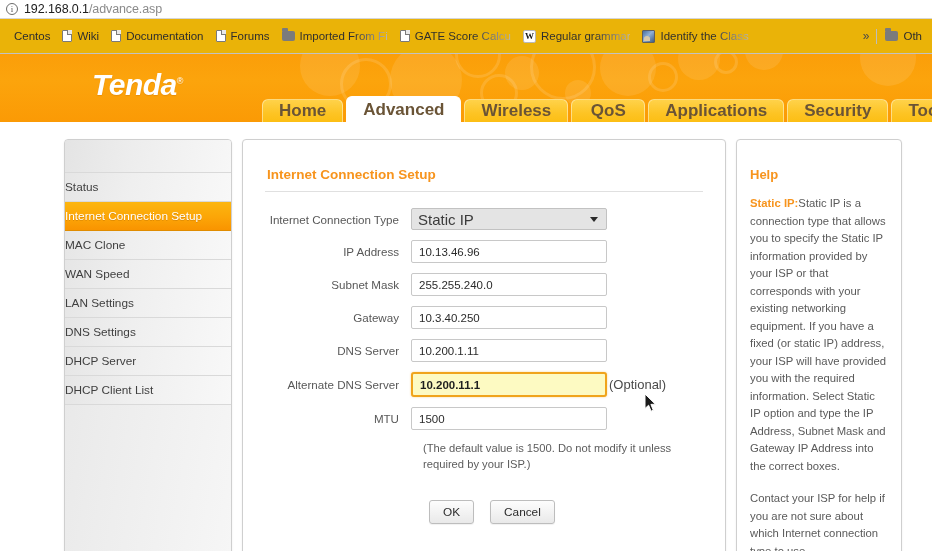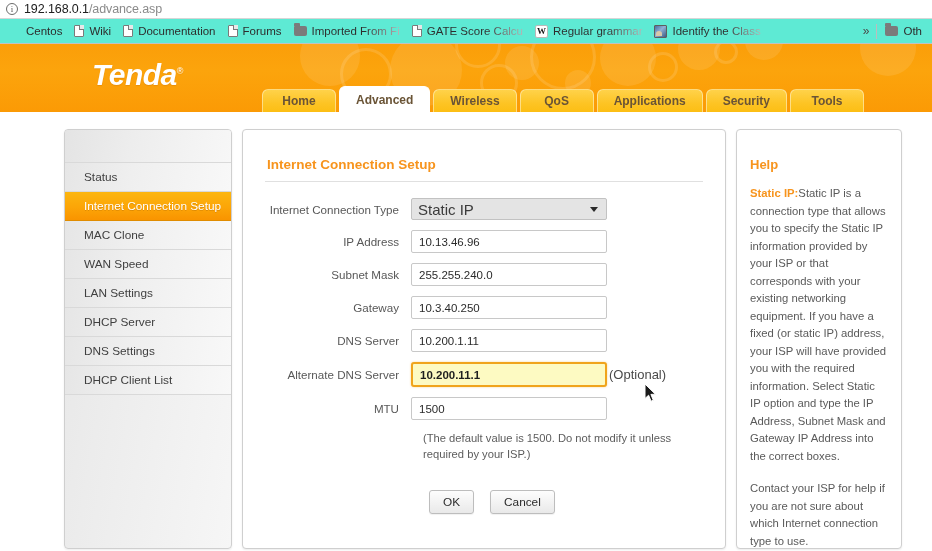"Centos" .bookmarks-bar { background: #5eead4 -> #eab308; height: 25px -> 35px; padding: 0 4px 0 20px -> 0 4px 0 8px }
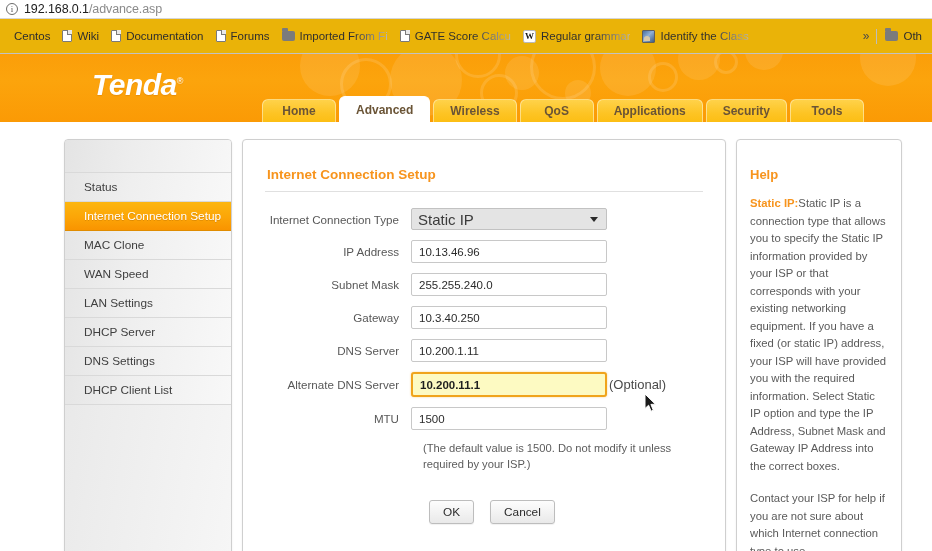"Home" .tab { font-size: 12px -> 17px }
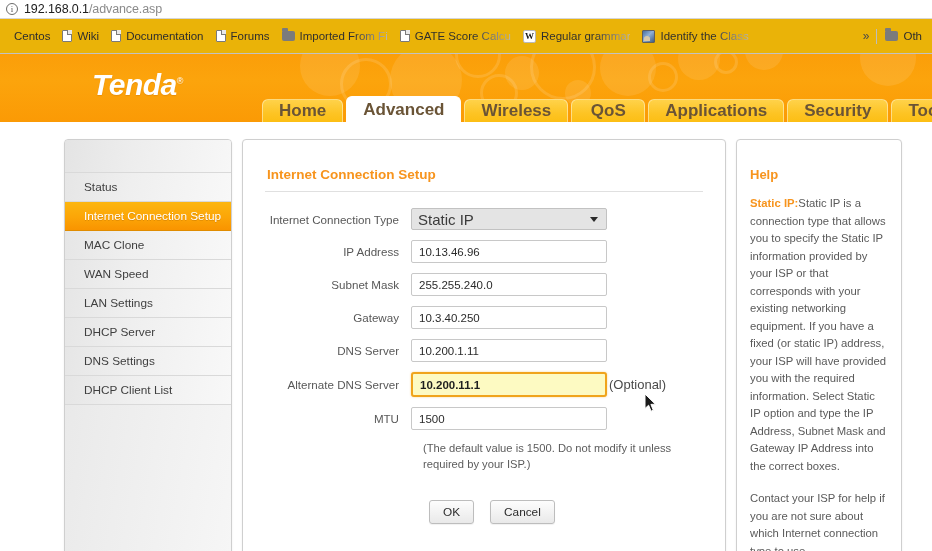"Status" .side-item { padding-left: 19px -> 0 }
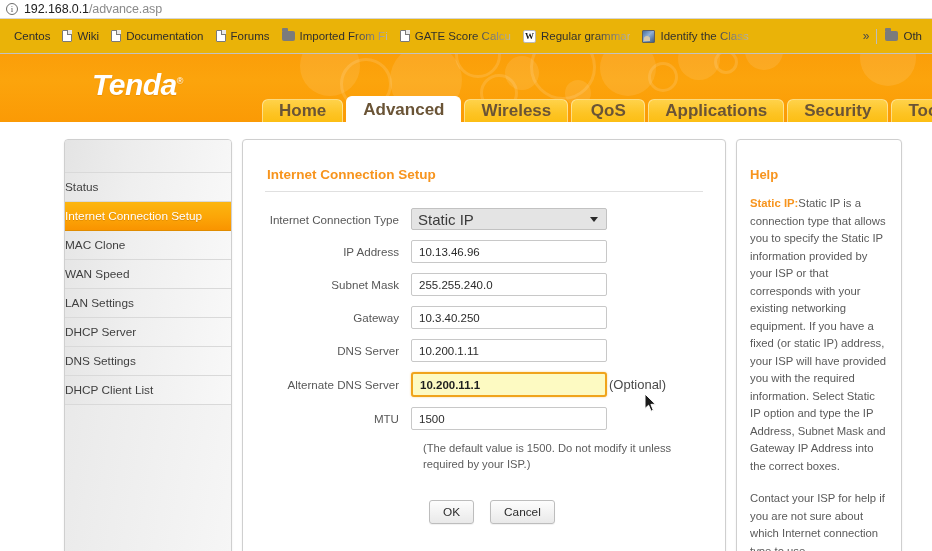"DHCP Server" div.side-item { order: before "DNS Settings" -> after "DNS Settings" }
